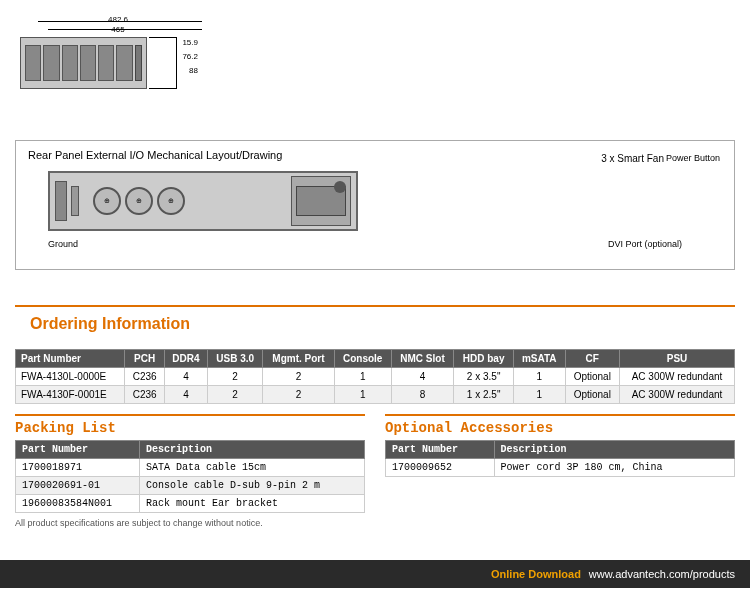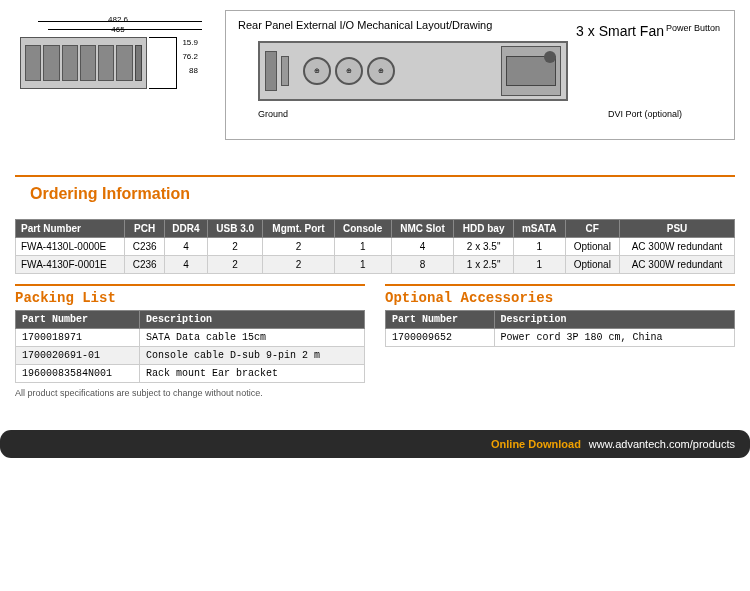"482.6" .top-section { flex-direction: row -> column }
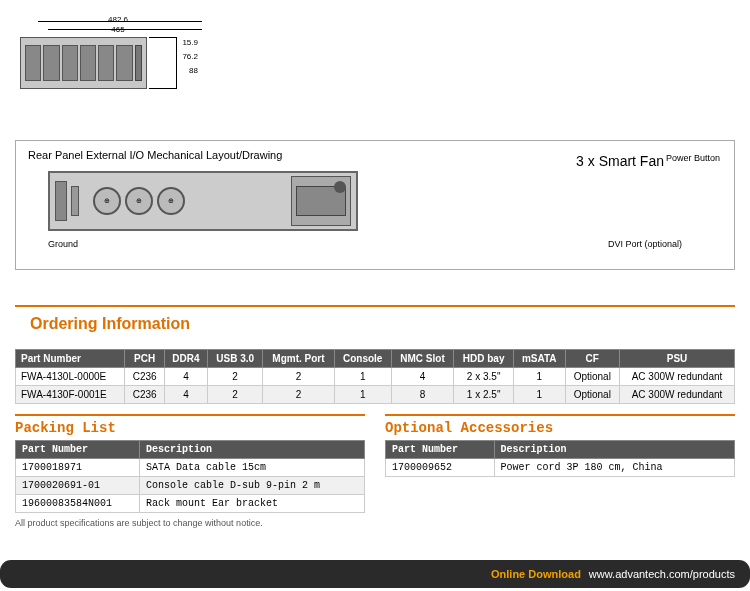"3 x Smart Fan" div { font-size: 14px -> 10px }
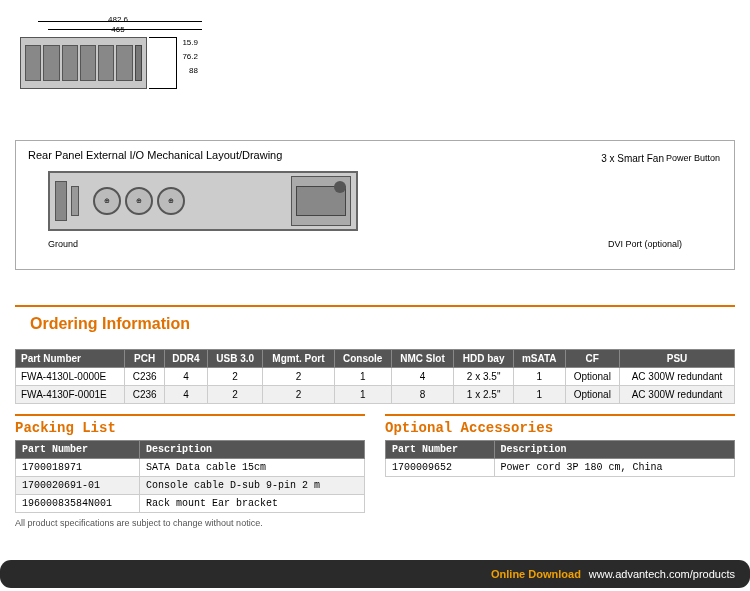"Online Download" div { border-radius: 11px -> none }
